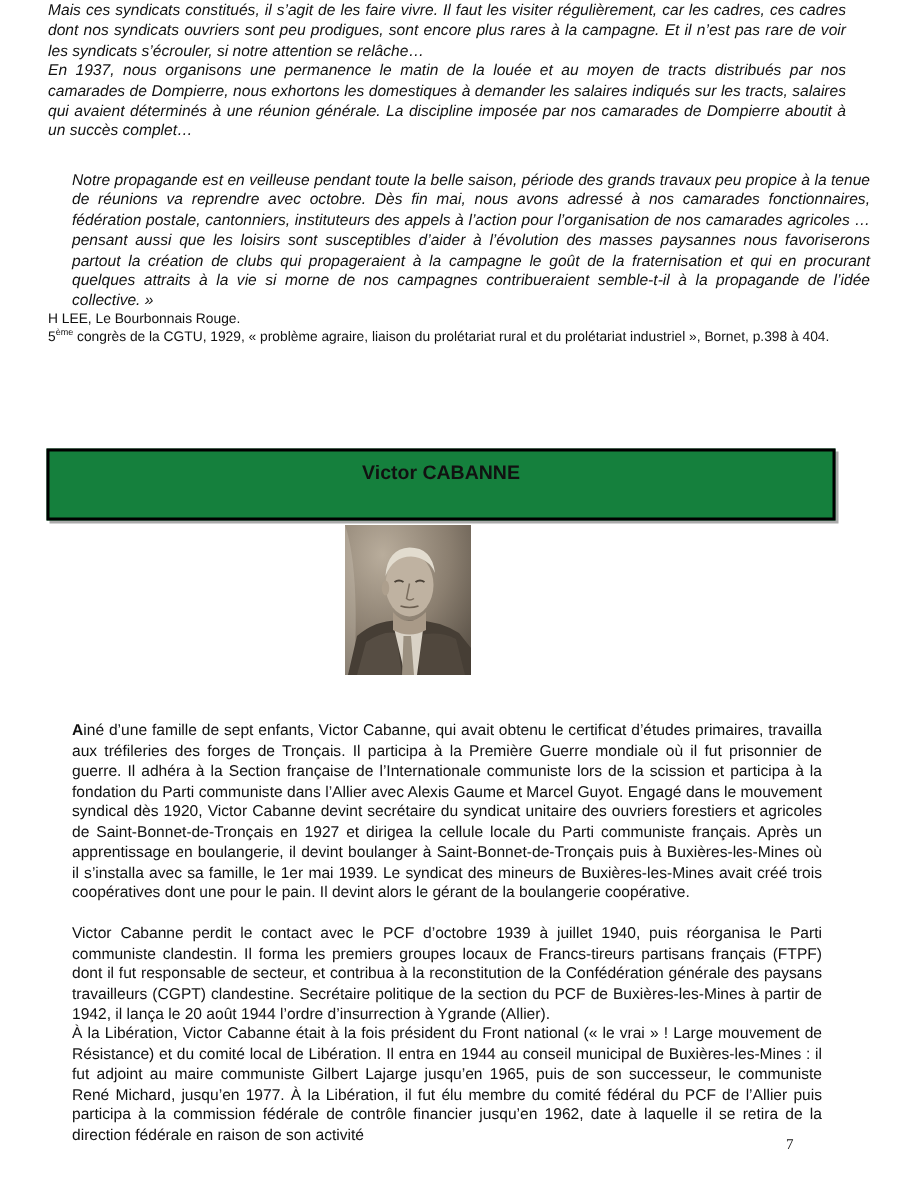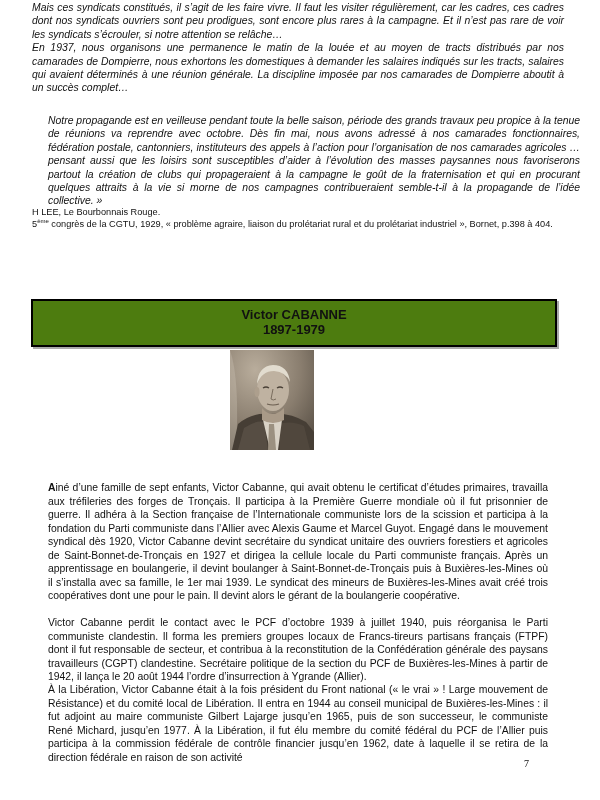"Victor CABANNE" .title-box { background: #4d7c0f -> #15803d }
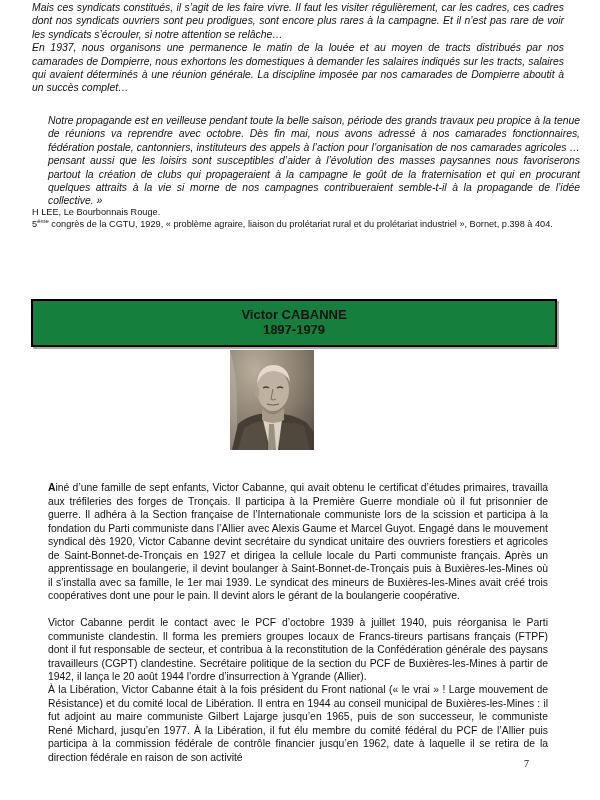"1897-1979" div.title-dates { html: <div>1897-1979</div> -> none }
